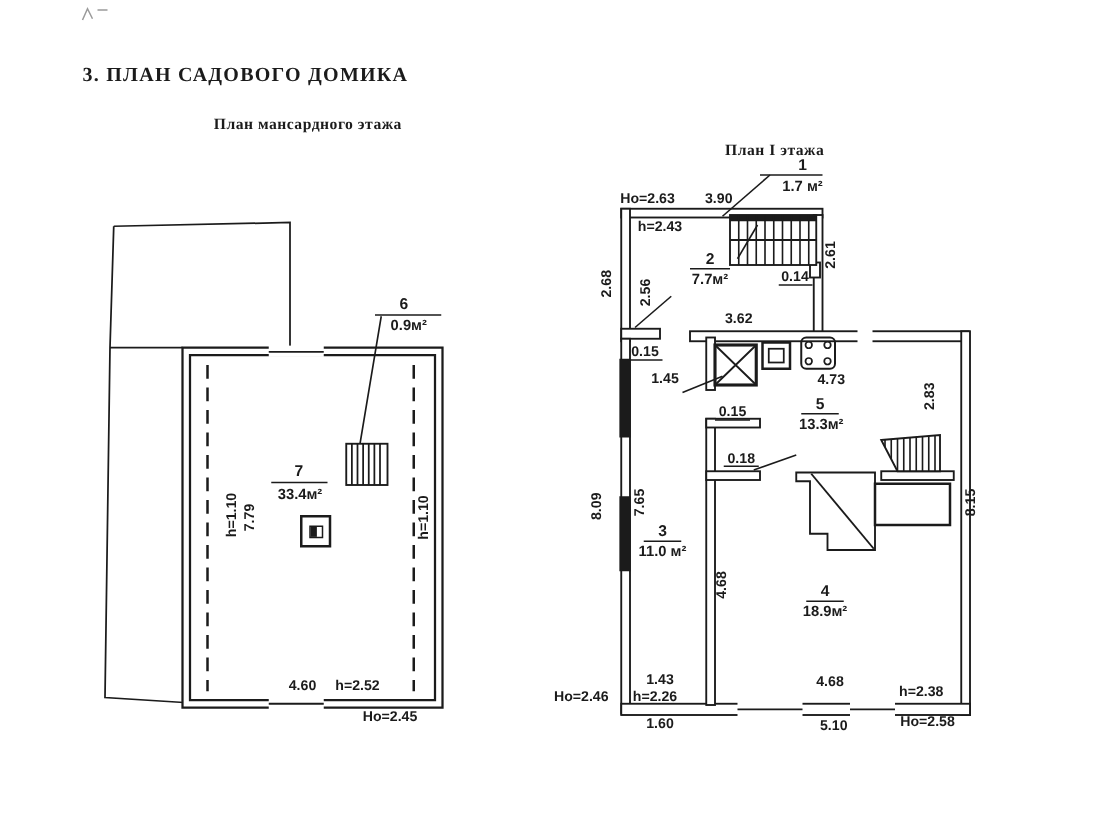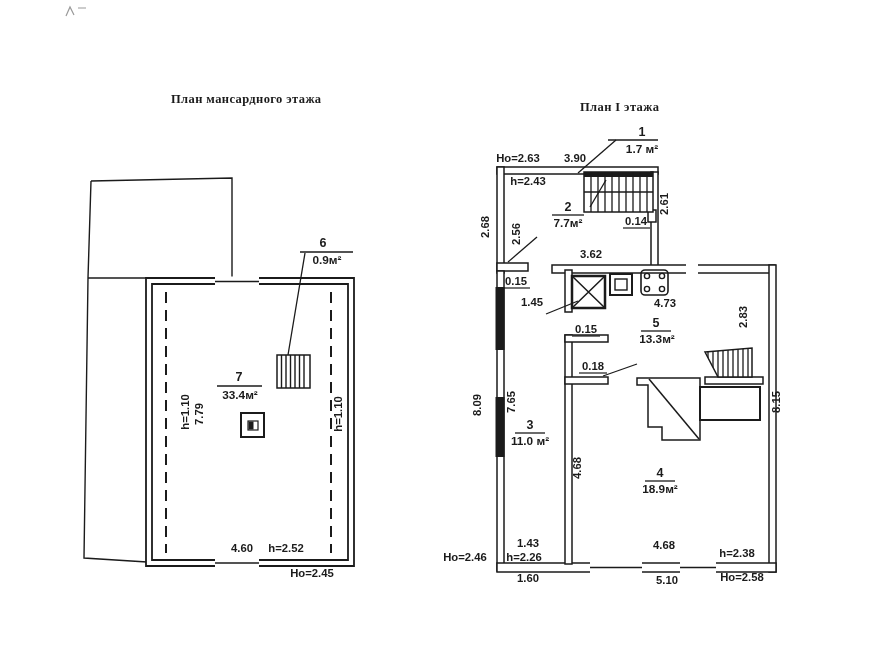"3. ПЛАН САДОВОГО ДОМИКА" div.title { html: none -> <div>3. ПЛАН САДОВОГО ДОМИКА</div> }
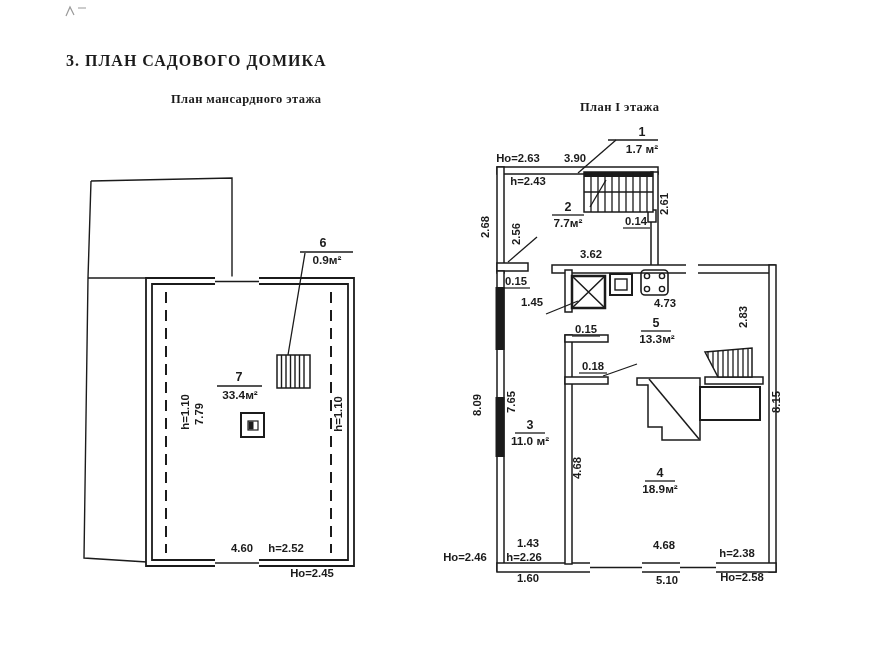"План I этажа" .sub-floor1 { top: 100px -> 113px }
